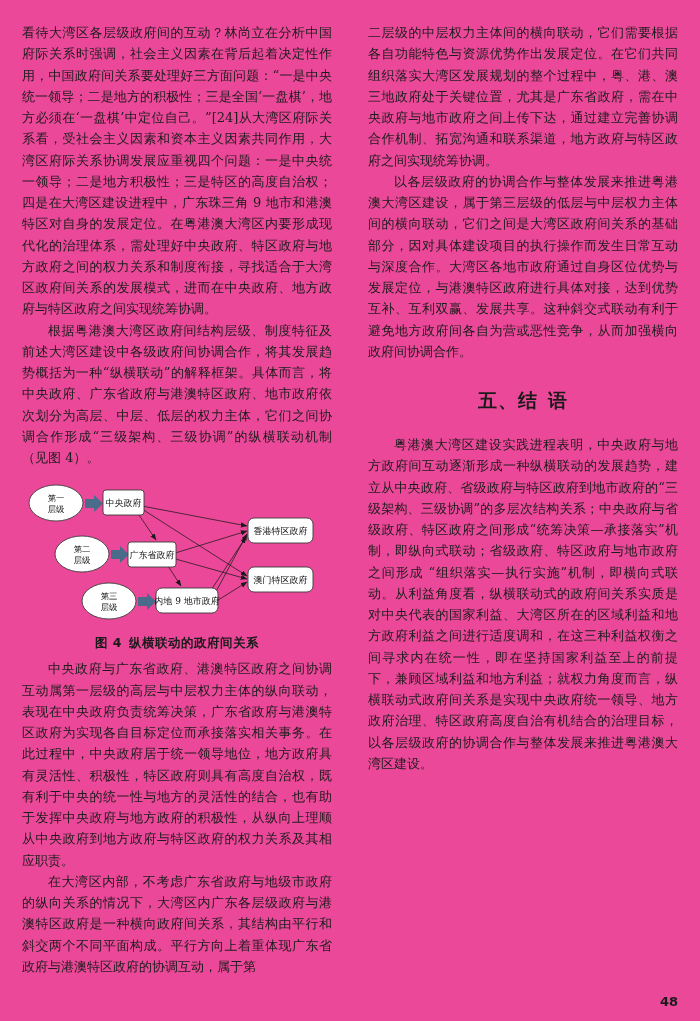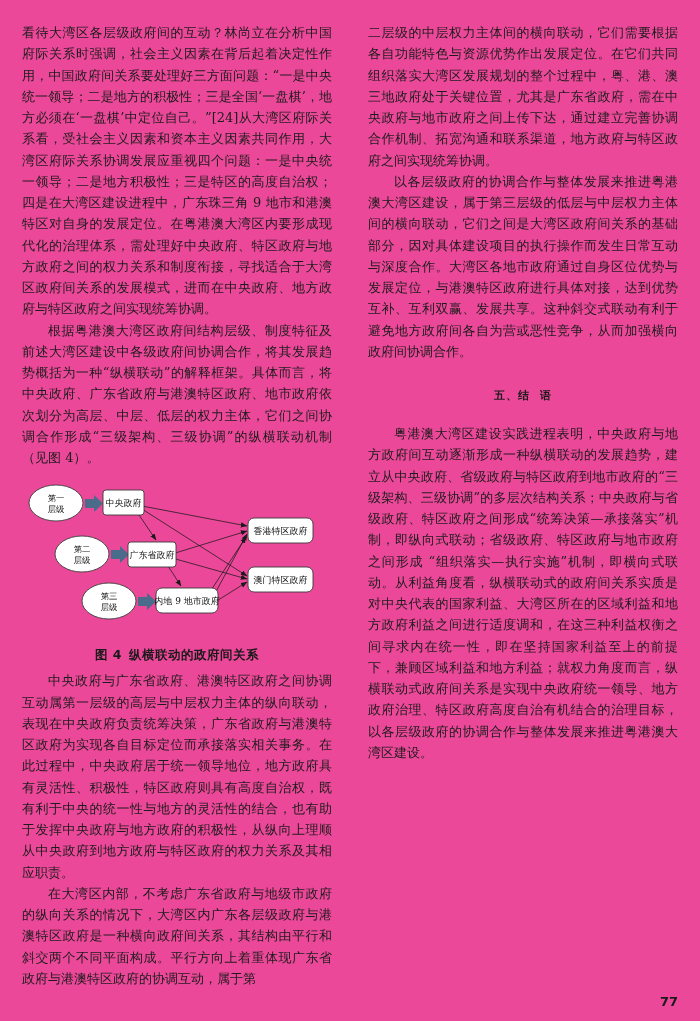"五、结 语" .sec-head { font-size: 11px -> 19px }
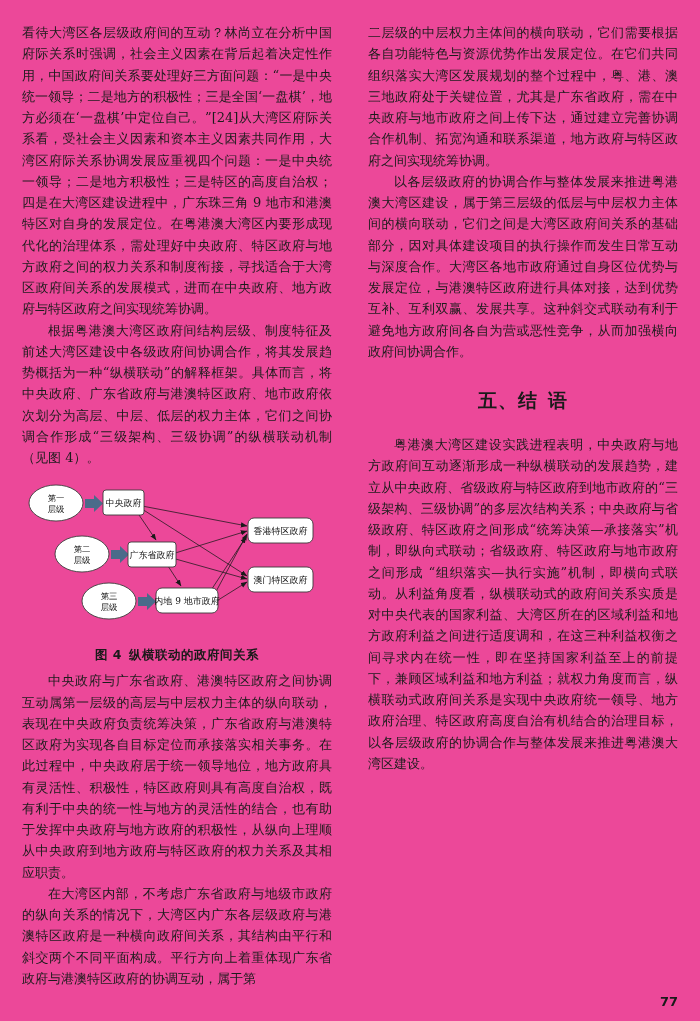"图 4 纵横联动的政府间关系" .figure-caption { margin-top: 20px -> 8px }
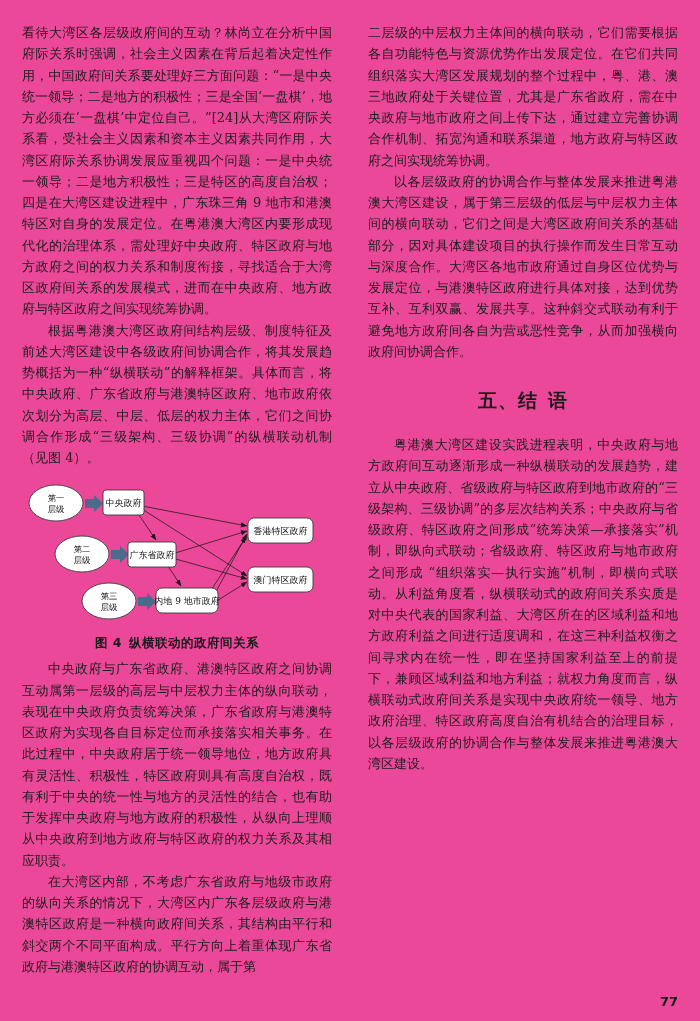"77" div.page-number { text: 77 -> 48 }
